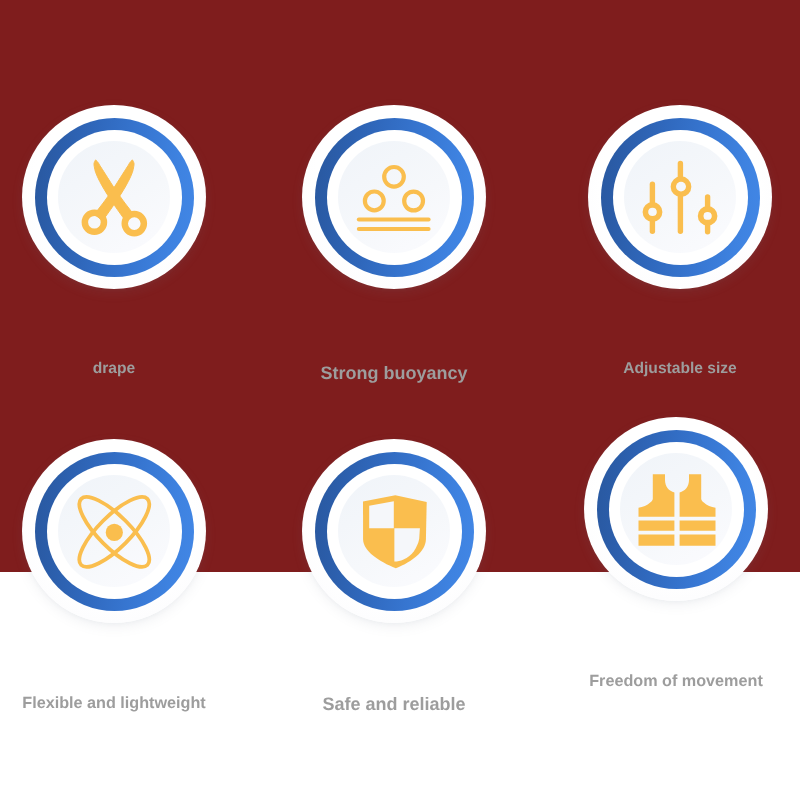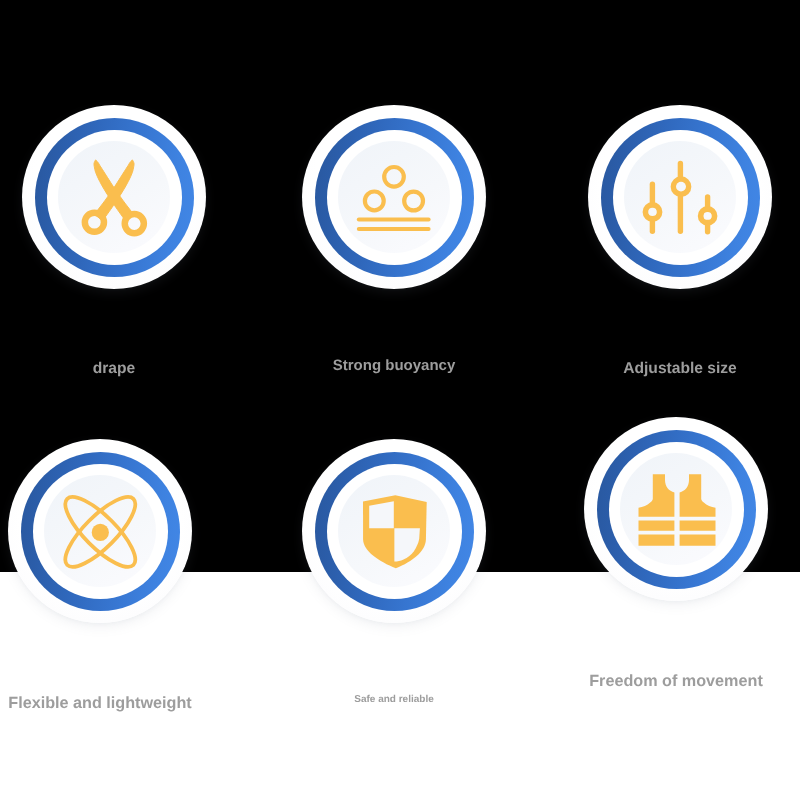"drape" .stage { background: #000000 -> #7f1d1d }
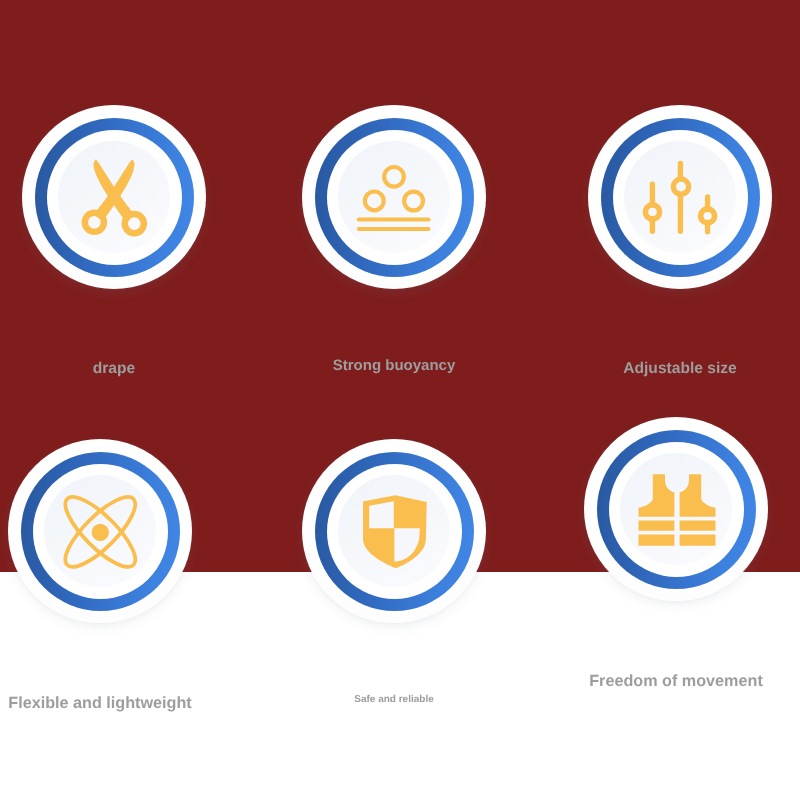"Strong buoyancy" div.label { font-size: 15px -> 18px; top: 252px -> 258px }
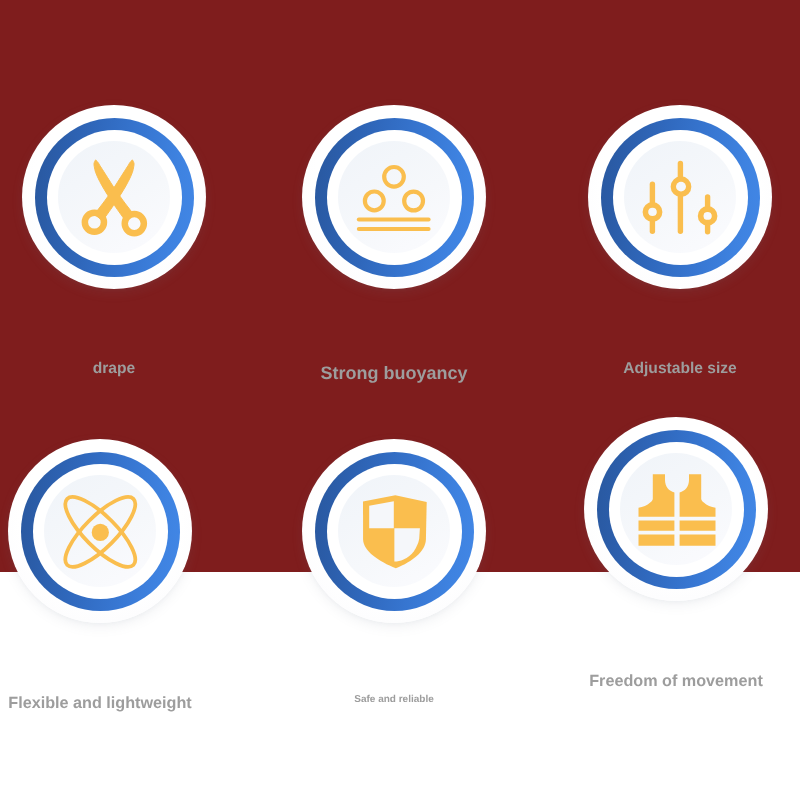"Flexible and lightweight" div.feature { left: 8px -> 22px }
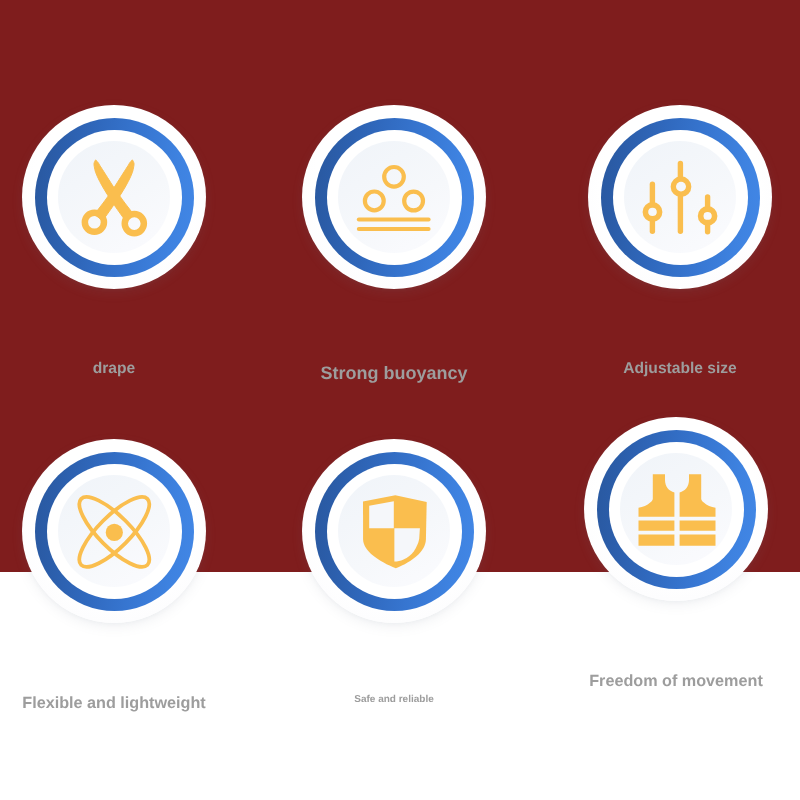"Safe and reliable" div.label { font-size: 10px -> 18px }
